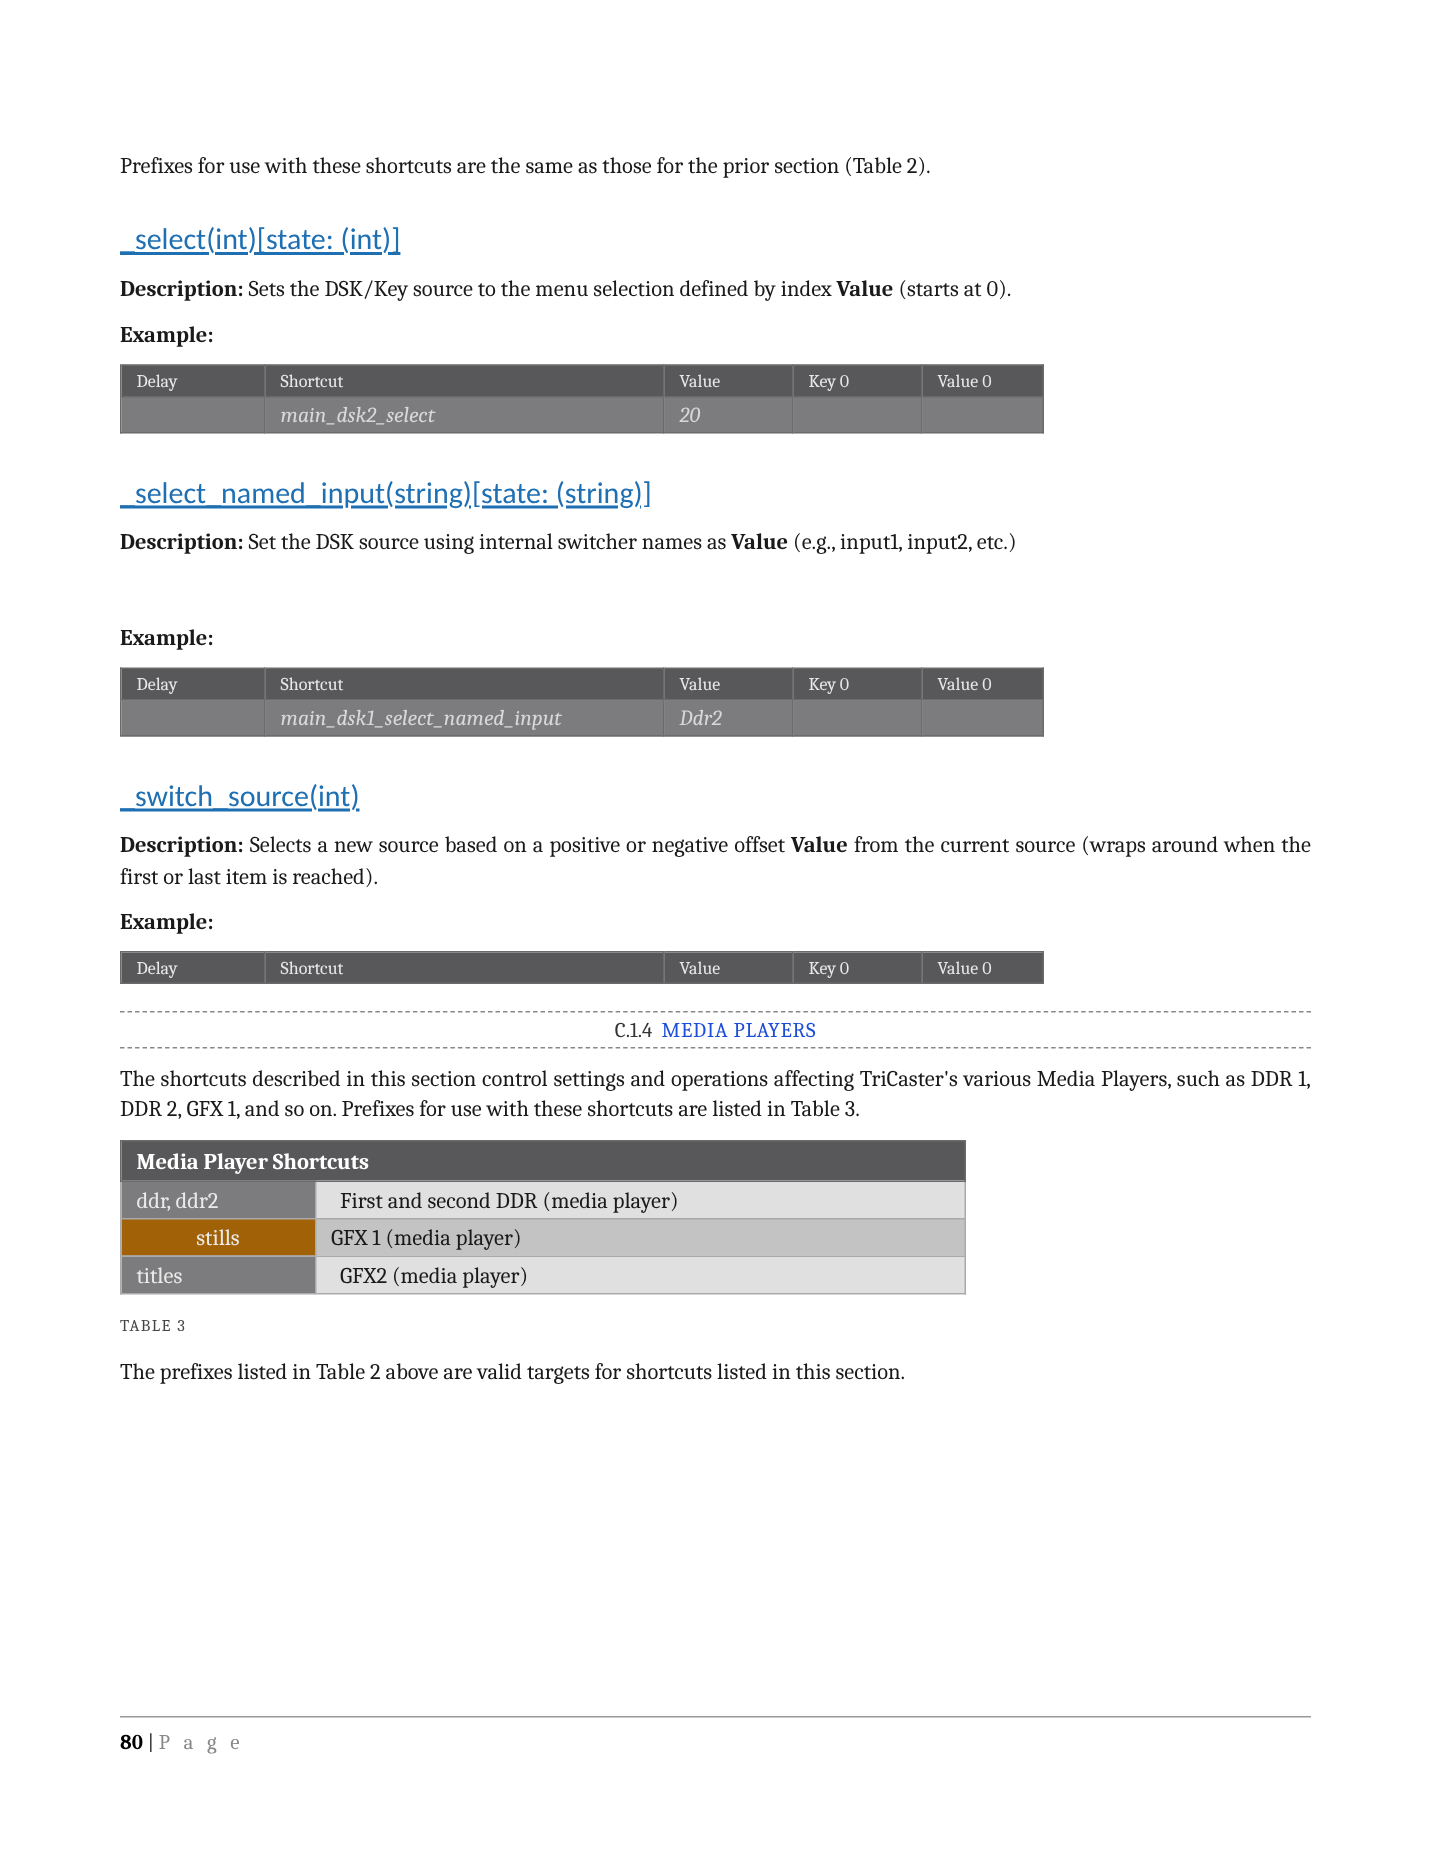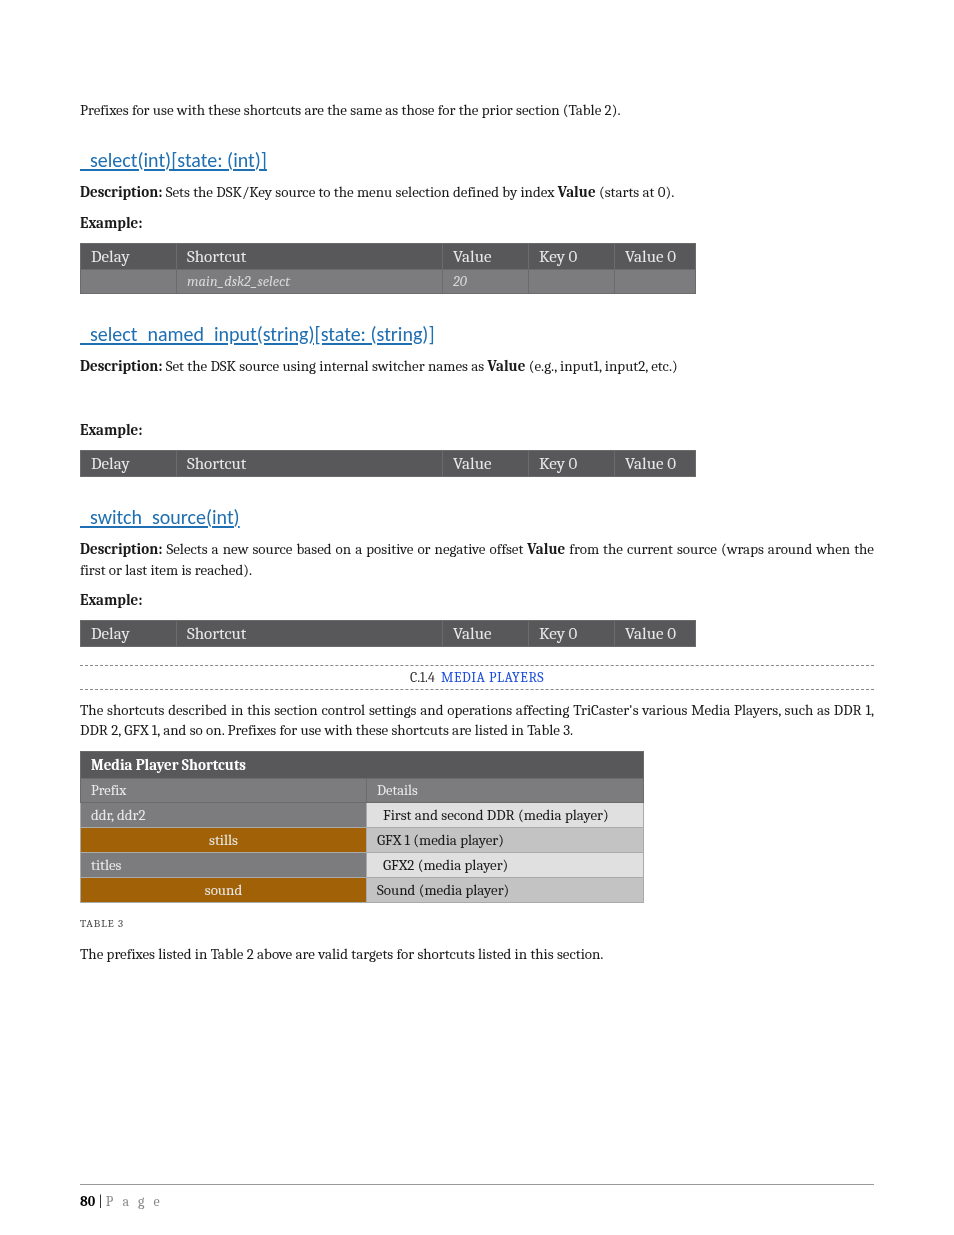"Delay" table.shortcut th { font-size: 17px -> 12px }
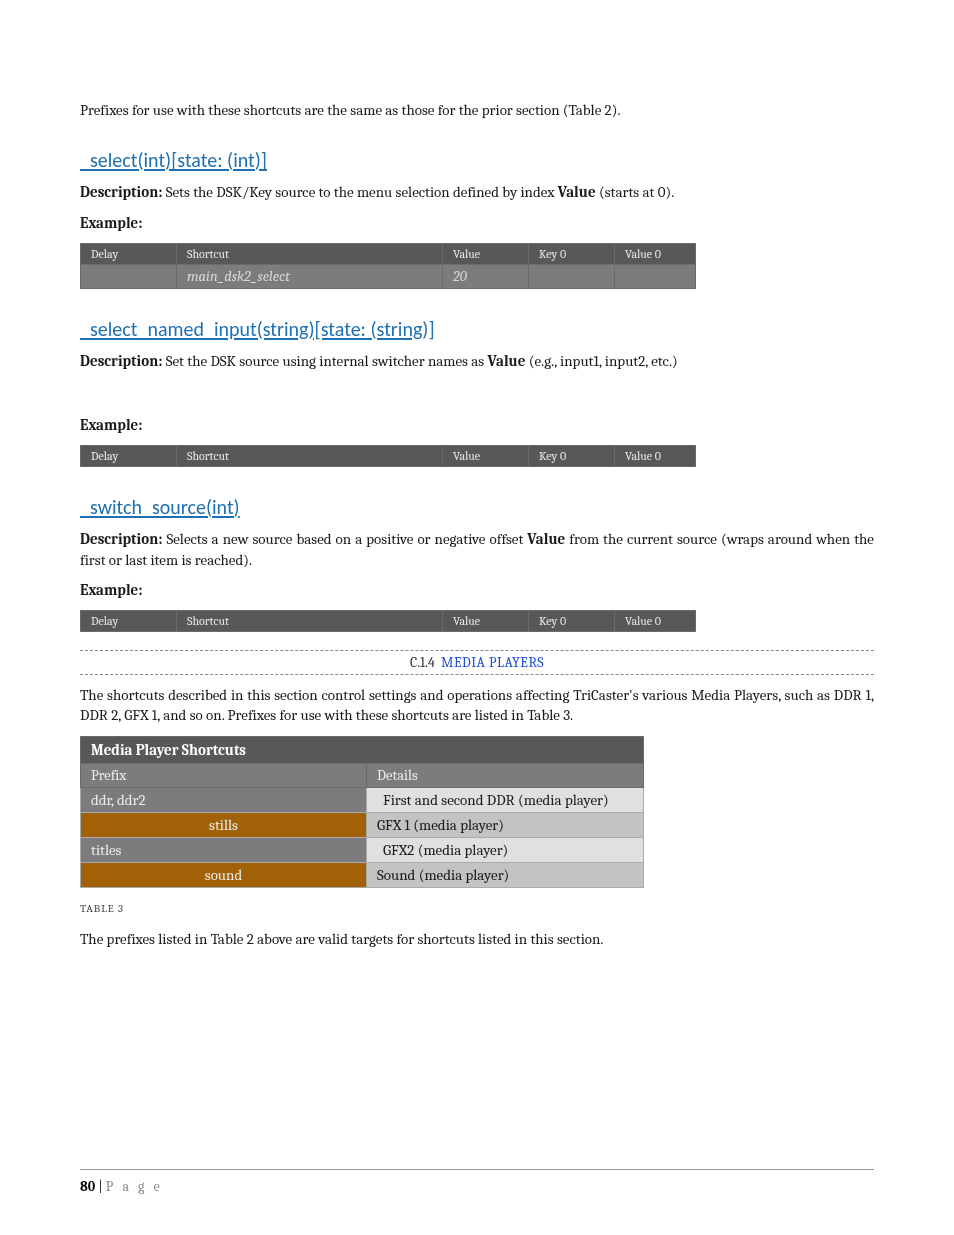"main_dsk1_select_named_input" tr { html: none -> <tr> <td></td> <td>main_dsk1_select_named_input</td> <td>Ddr2</td> <td></td> <td></td> </tr> }
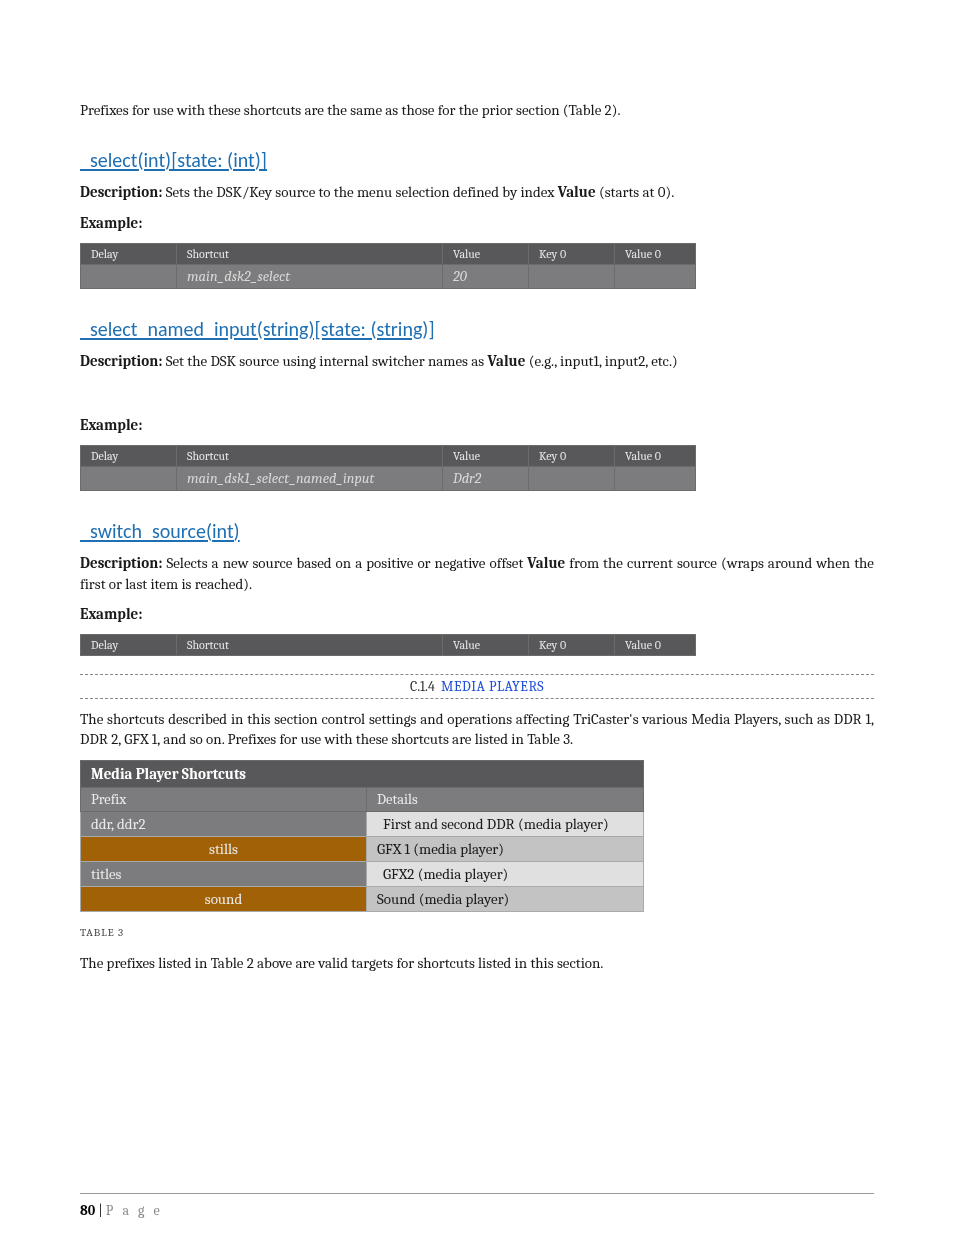"Prefix" tr { html: <tr> <th>Prefix</th> <th>Details</th> </tr> -> none }
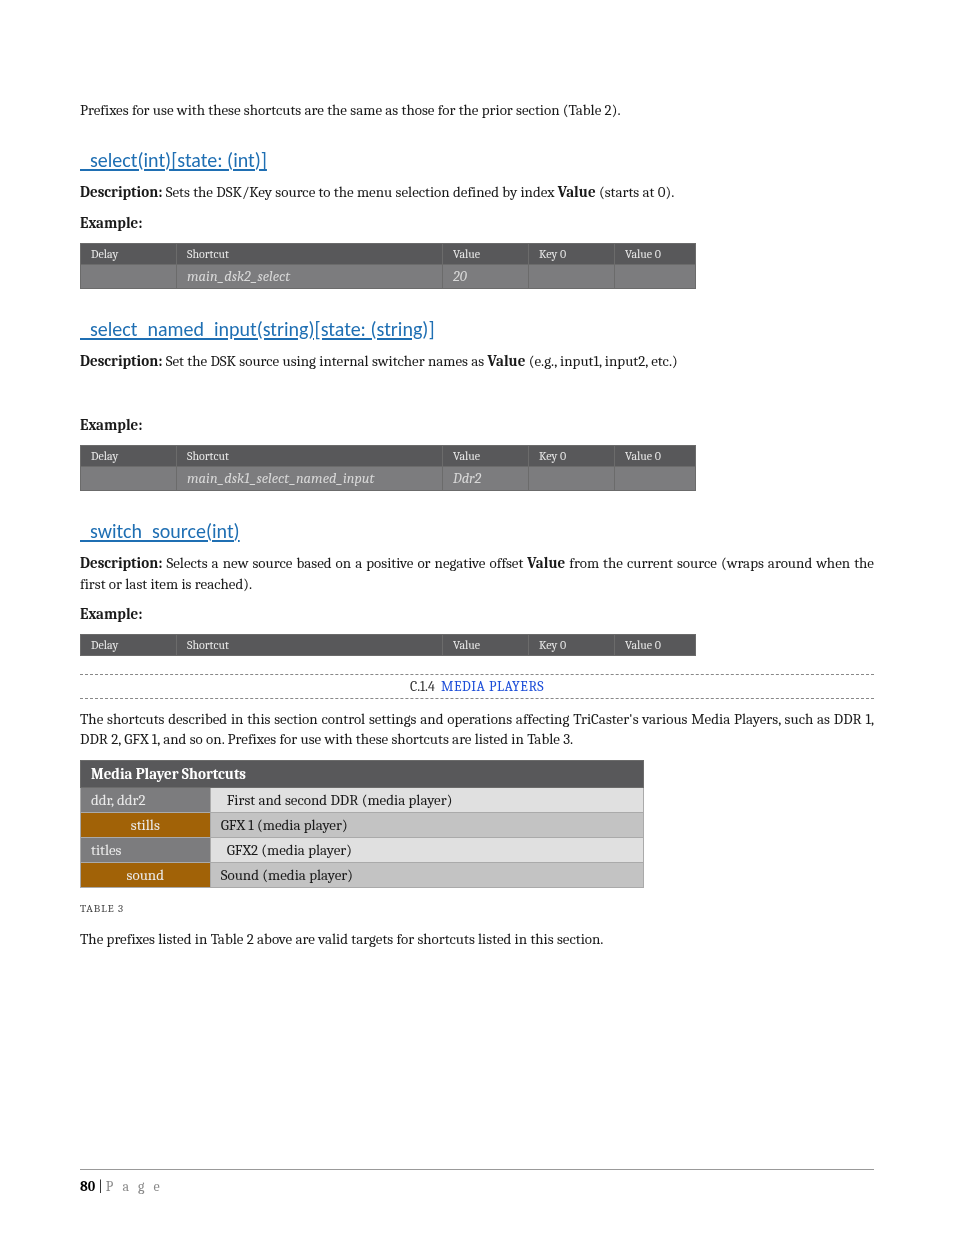"sound" tr.row-odd { html: <tr> <td>sound</td> <td>Sound (media player)</td> </tr> -> none }
